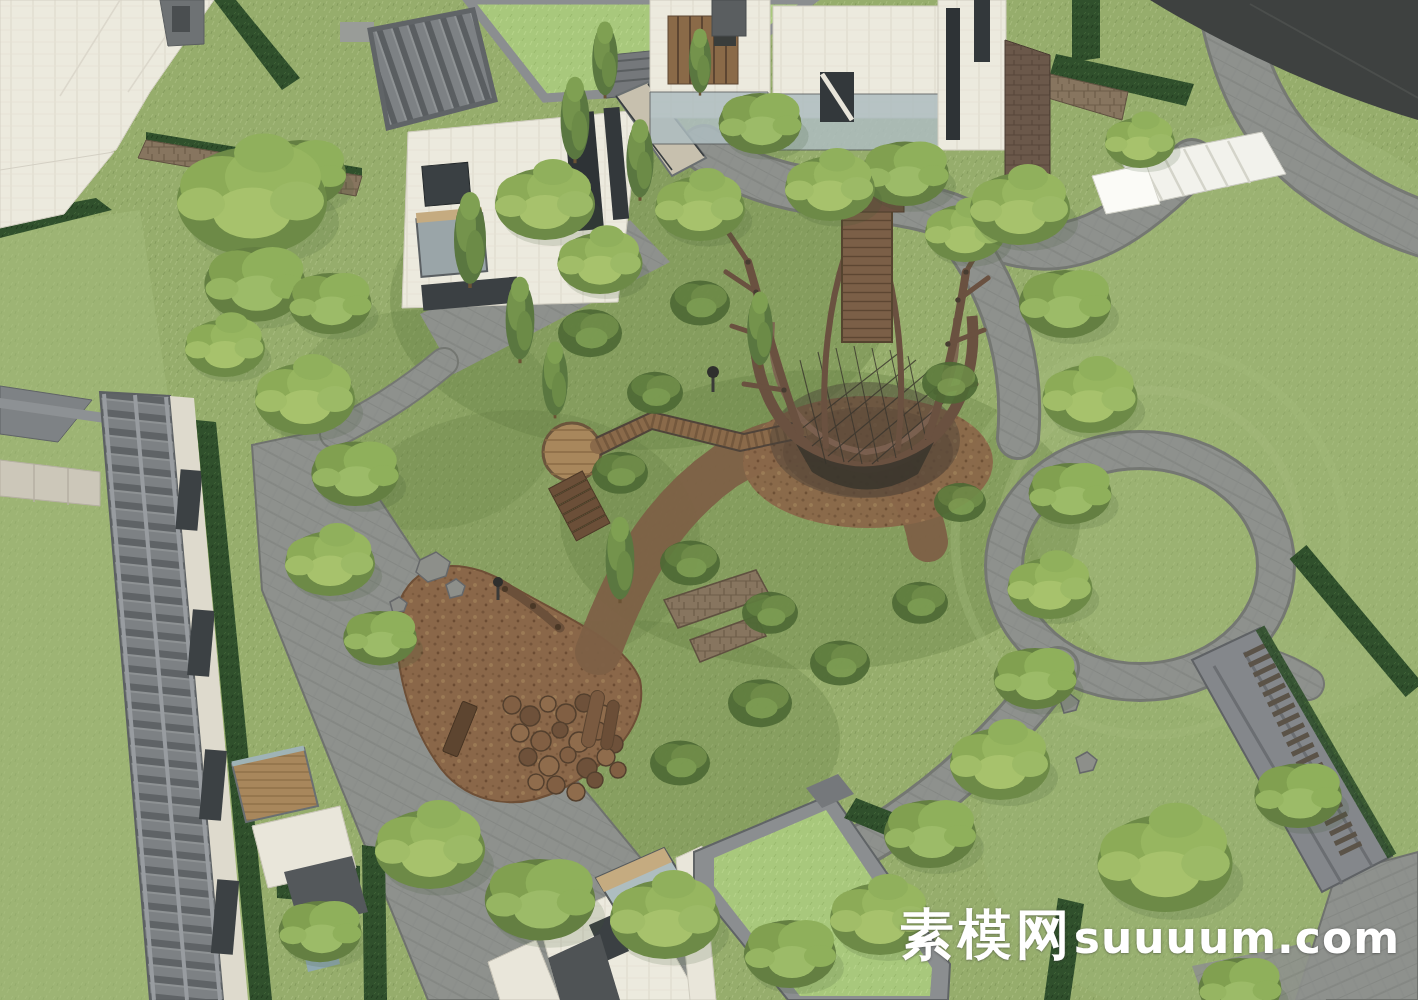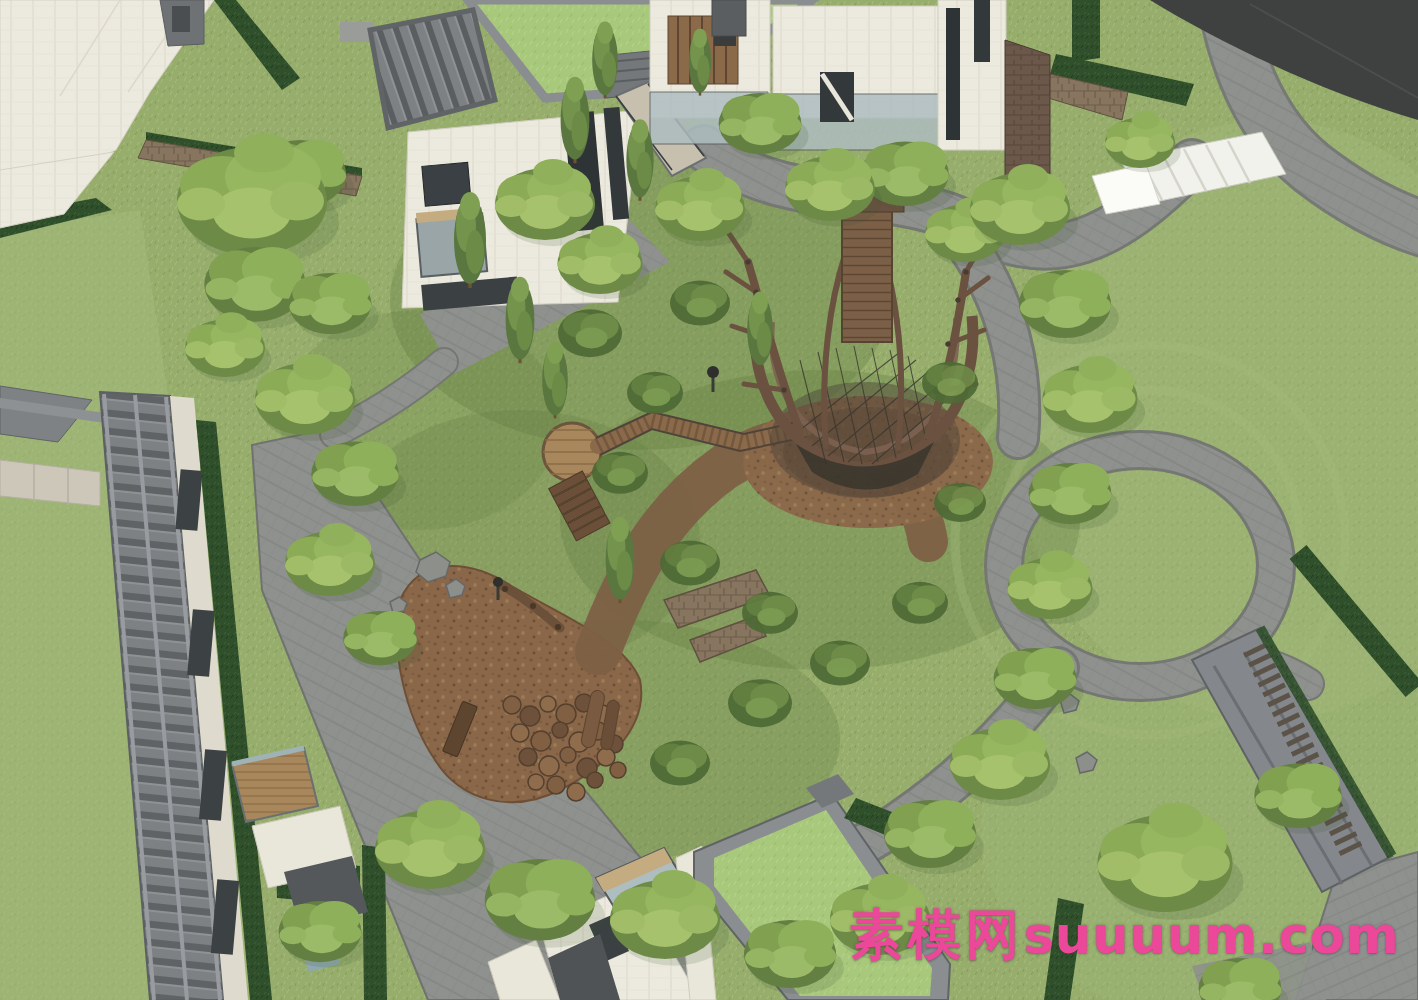"素模网" .watermark { color: #ec4899 -> #ffffff }
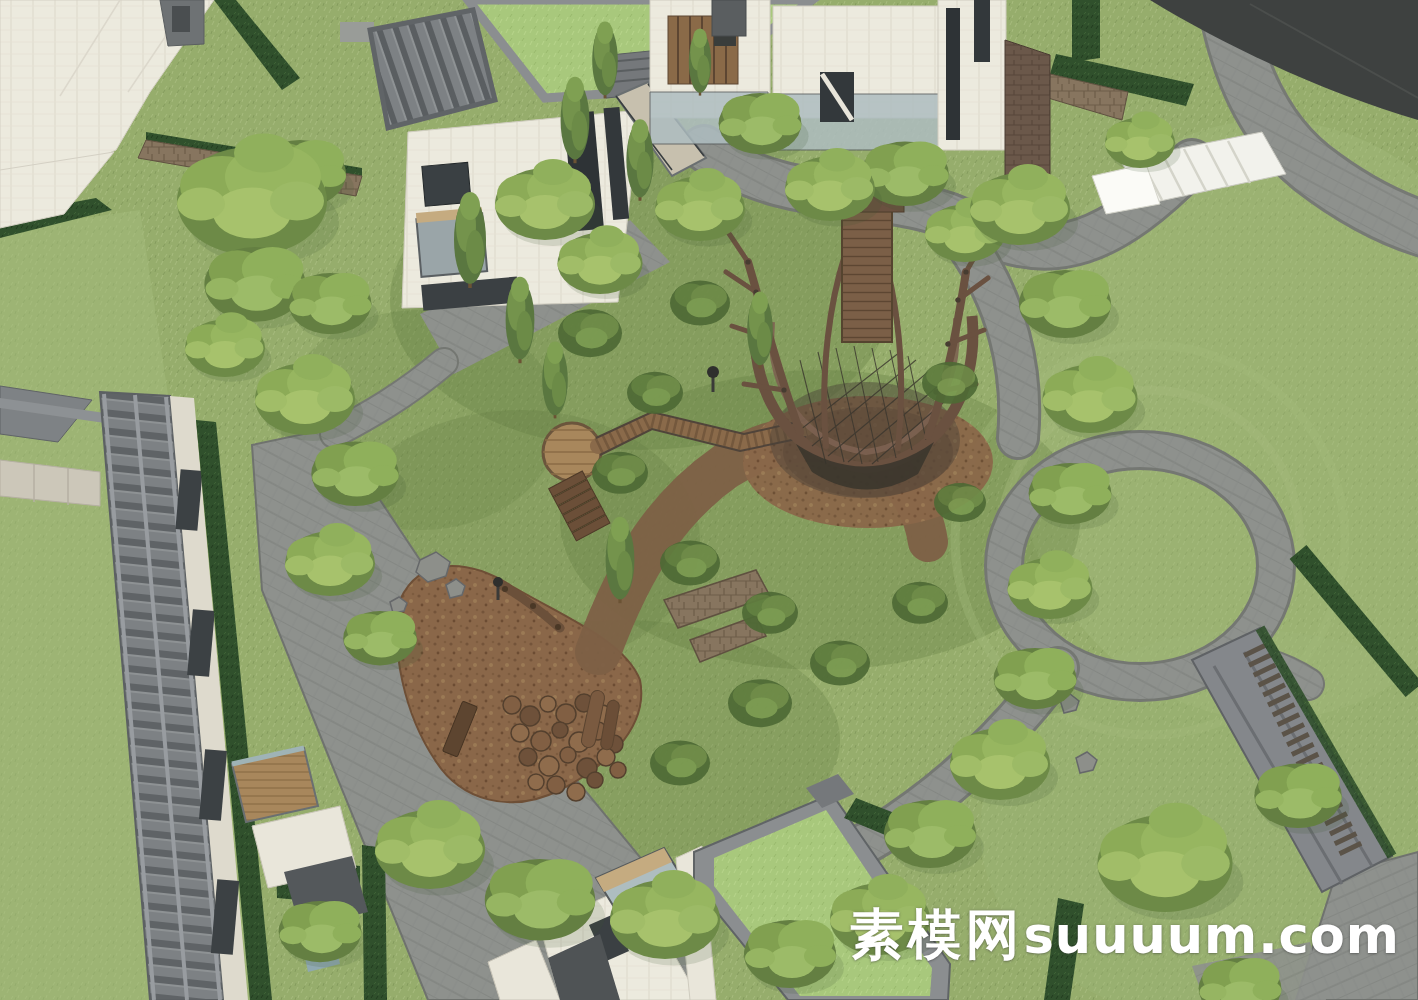"suuuum.com" .watermark .en { font-size: 51px -> 44px }
